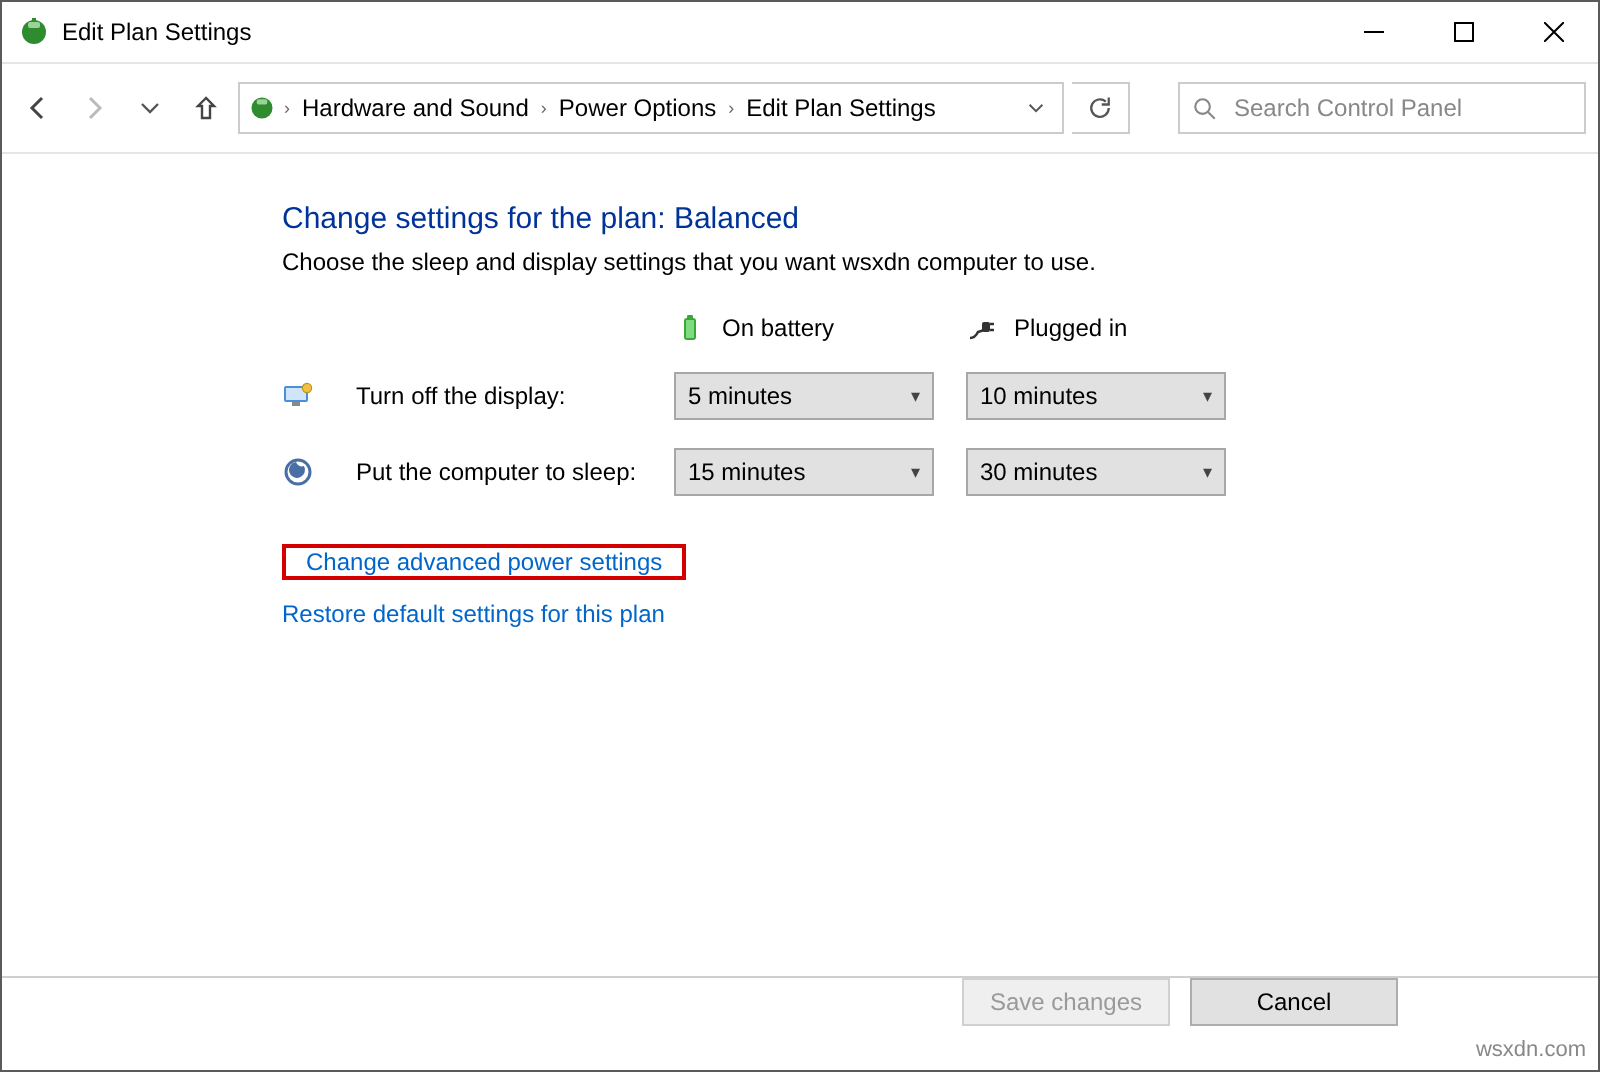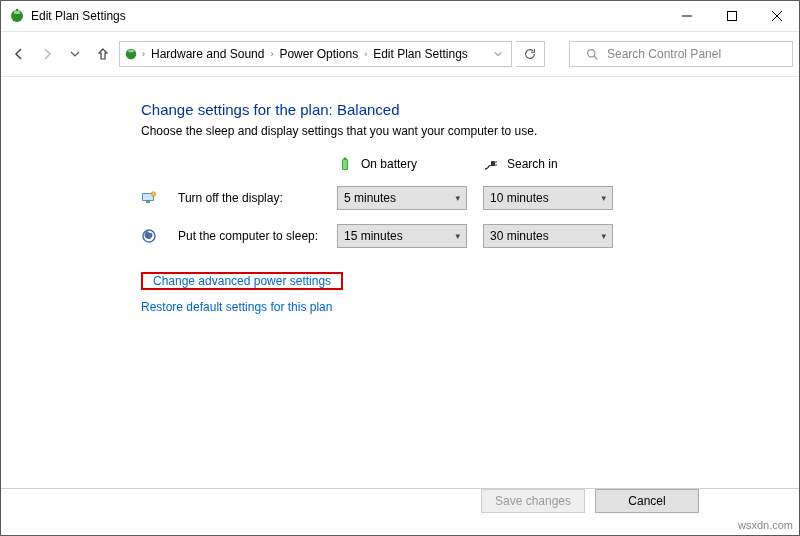"Search Control Panel" .search { padding: 0 16px -> 0 6px }
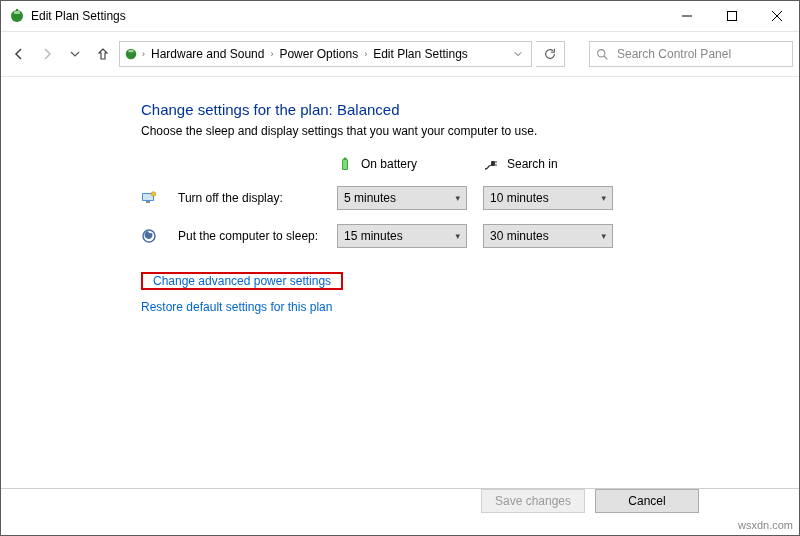"Choose the sleep and display" div.subhead { text: your -> wsxdn }
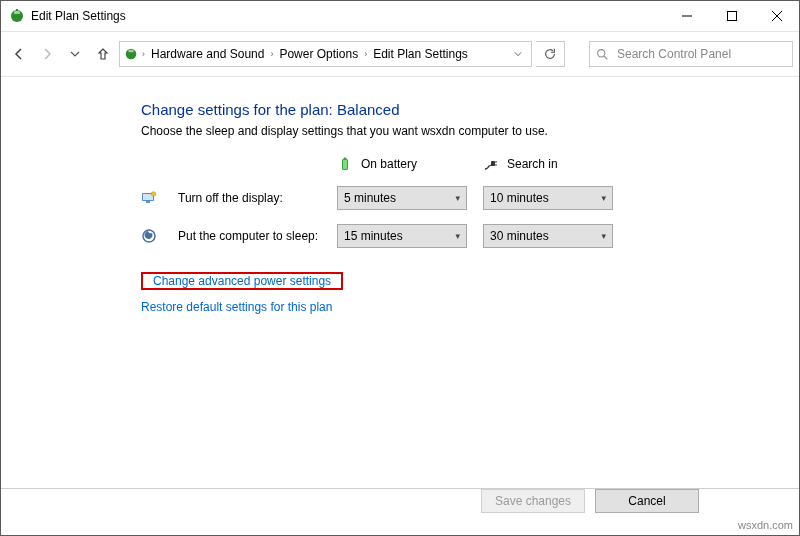"Search in" span { text: Search -> Plugged }
